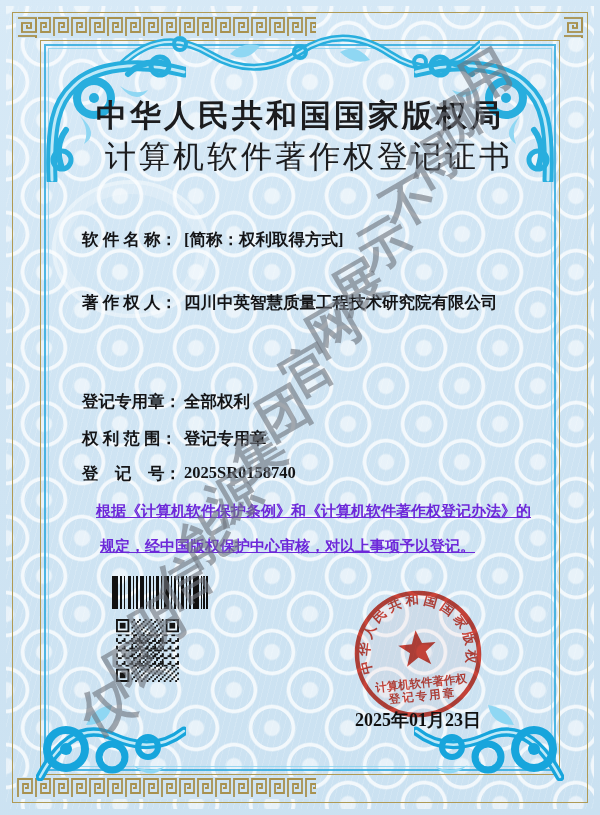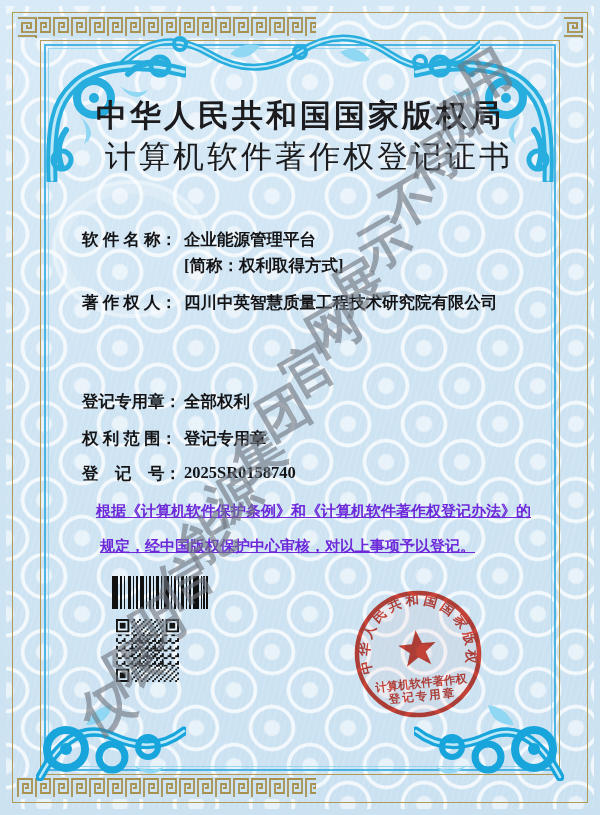"企业能源管理平台" div { html: <div>企业能源管理平台</div> -> none }
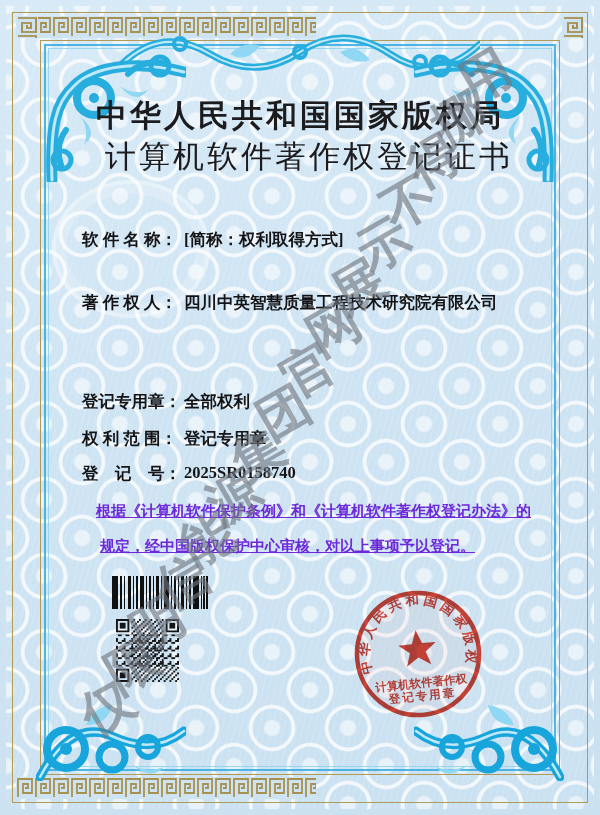"2025年01月23日" div.issue-date { html: none -> <div>2025年01月23日</div> }
